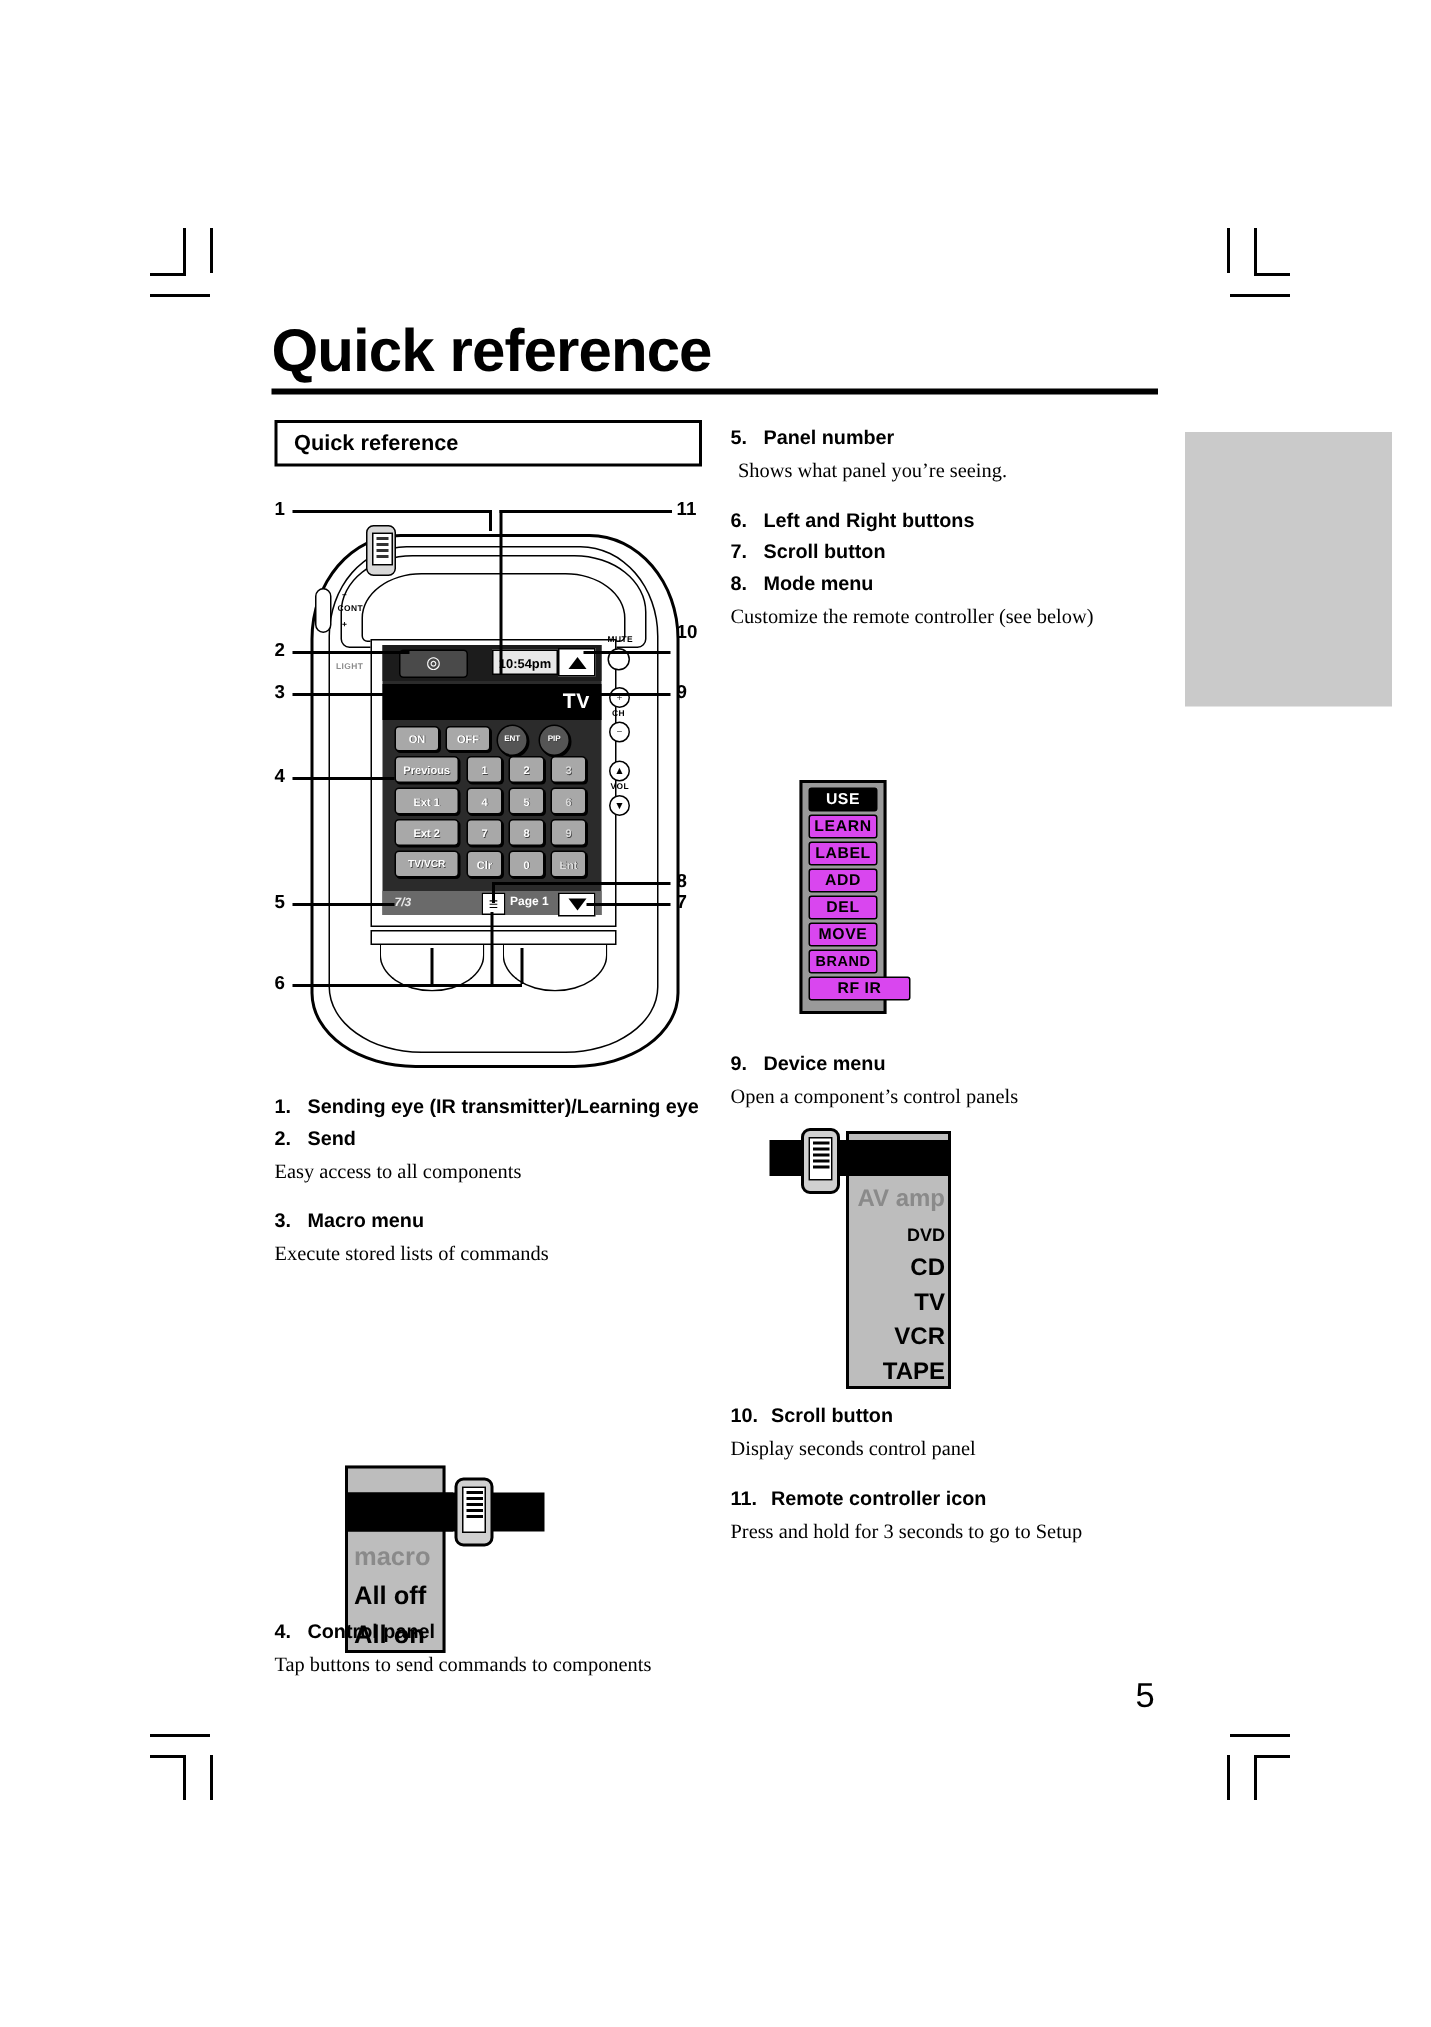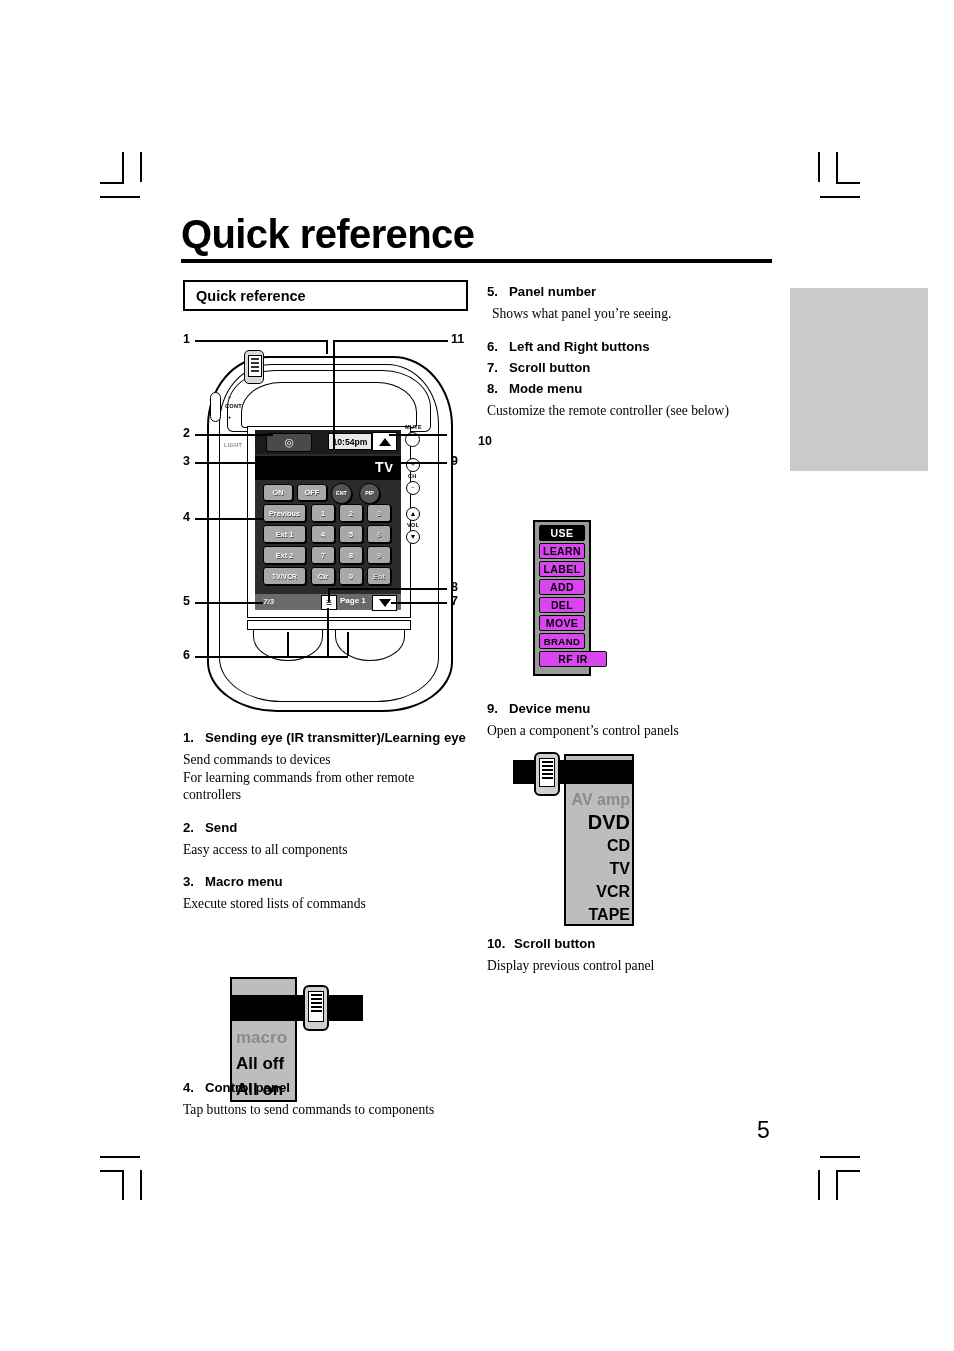"10" div.callout { padding-left: 27px -> none; top: 104px -> 84px }
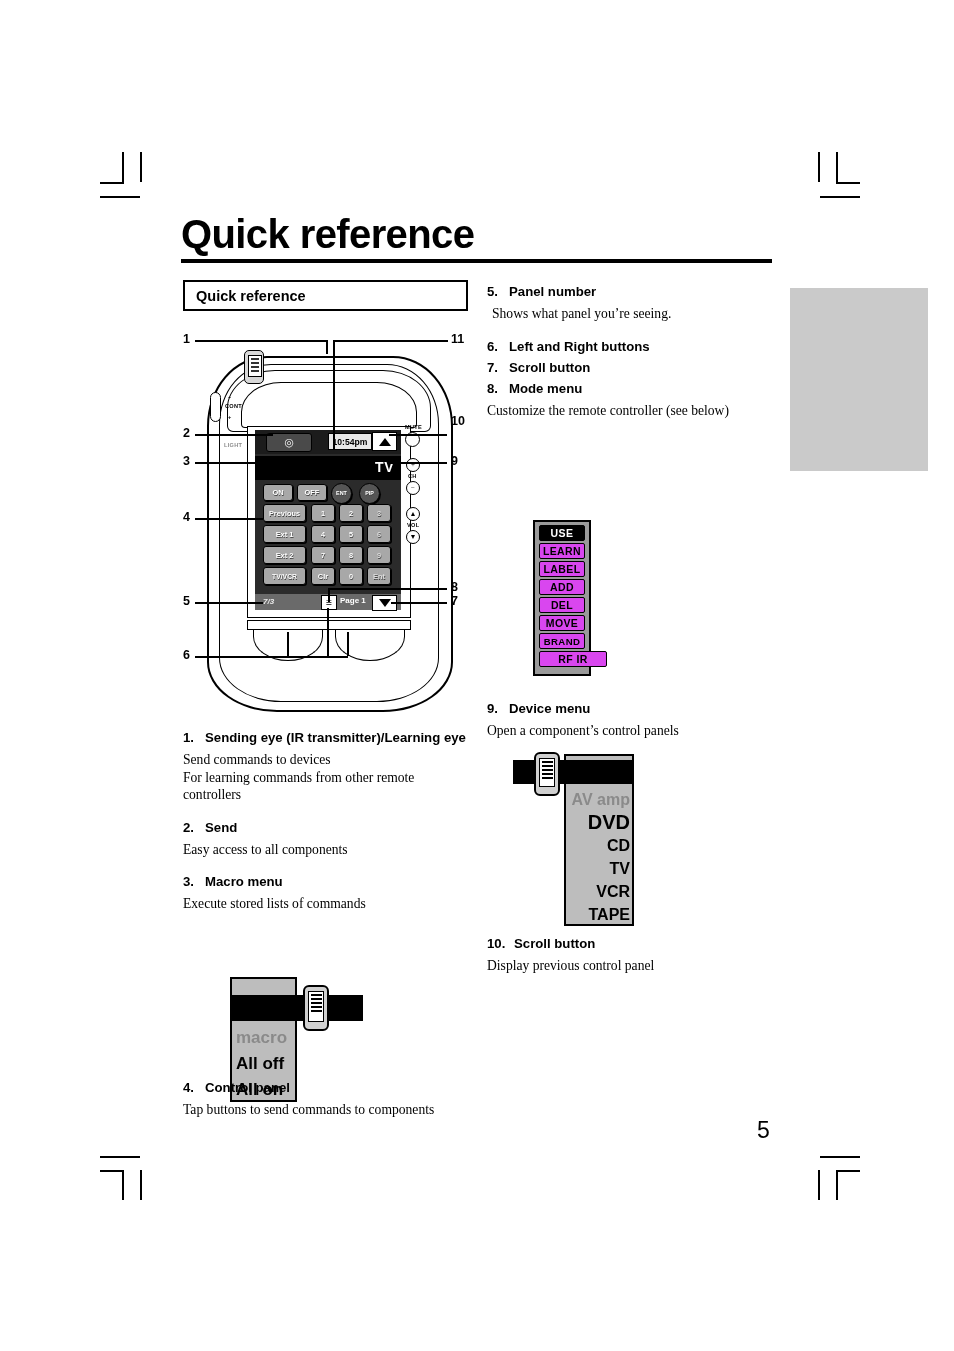"Send commands to devices" div.item-body { html: <div> <div>Send commands to devices</div> <div>For learning commands from other remote controllers</div> </div> -> none }
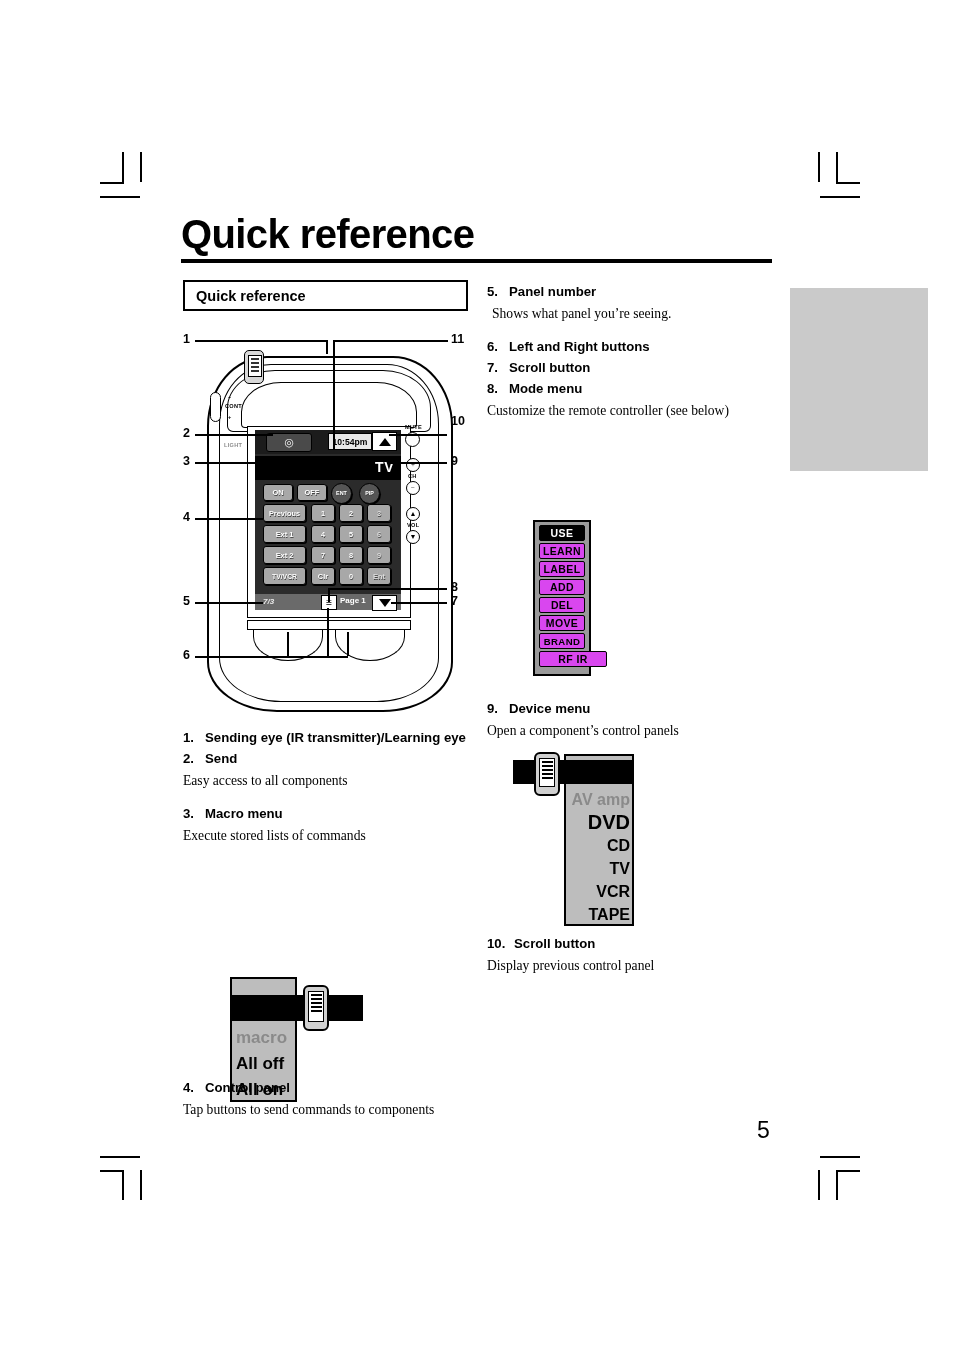"DVD" div.menu-row { font-size: 20px -> 12px }
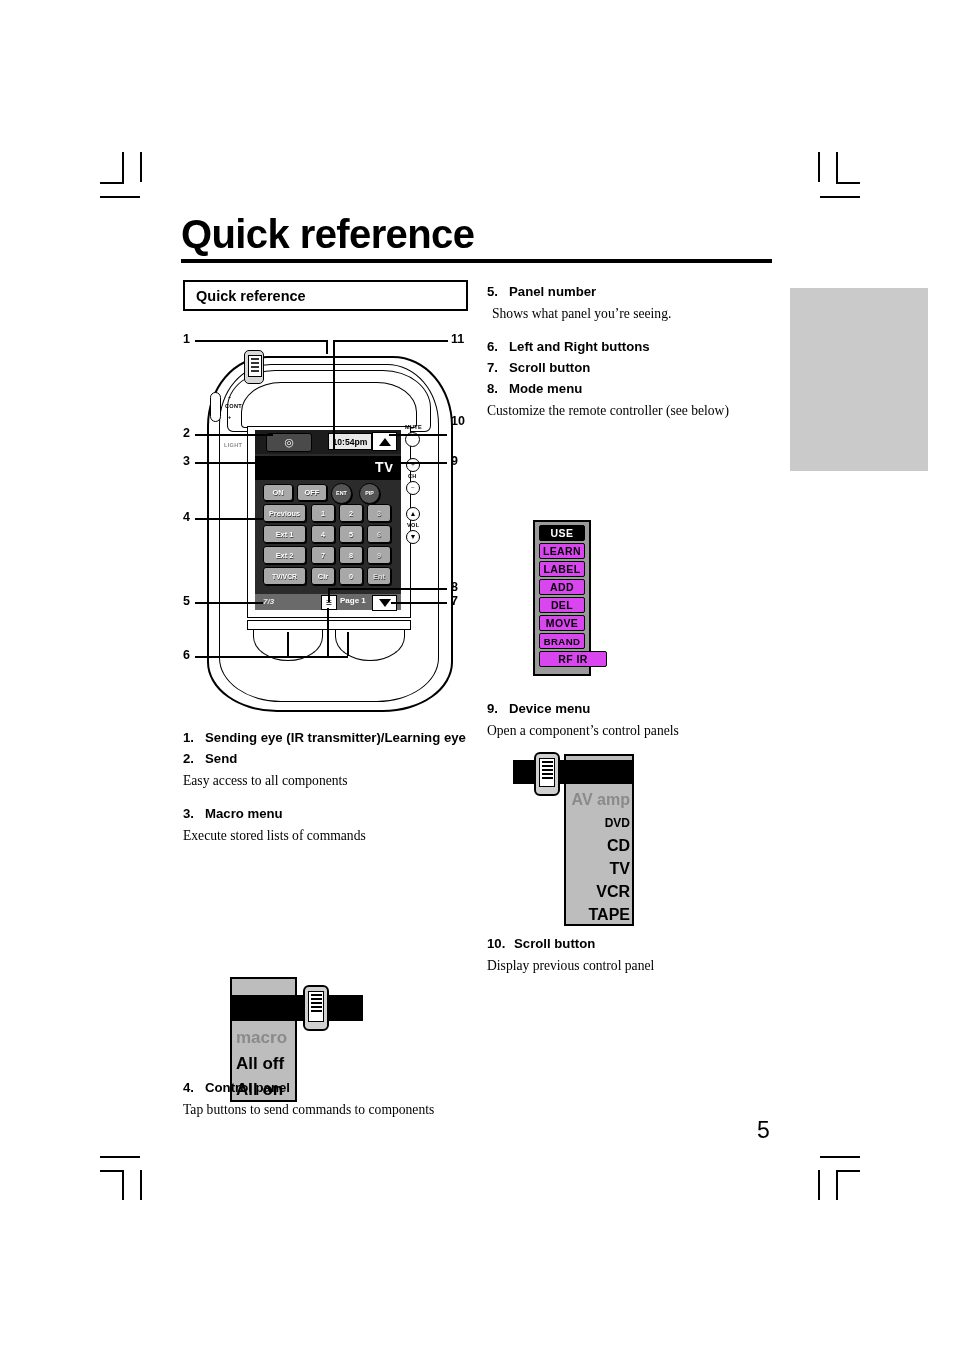"Display previous control panel" div.item-body { text: previous -> seconds }
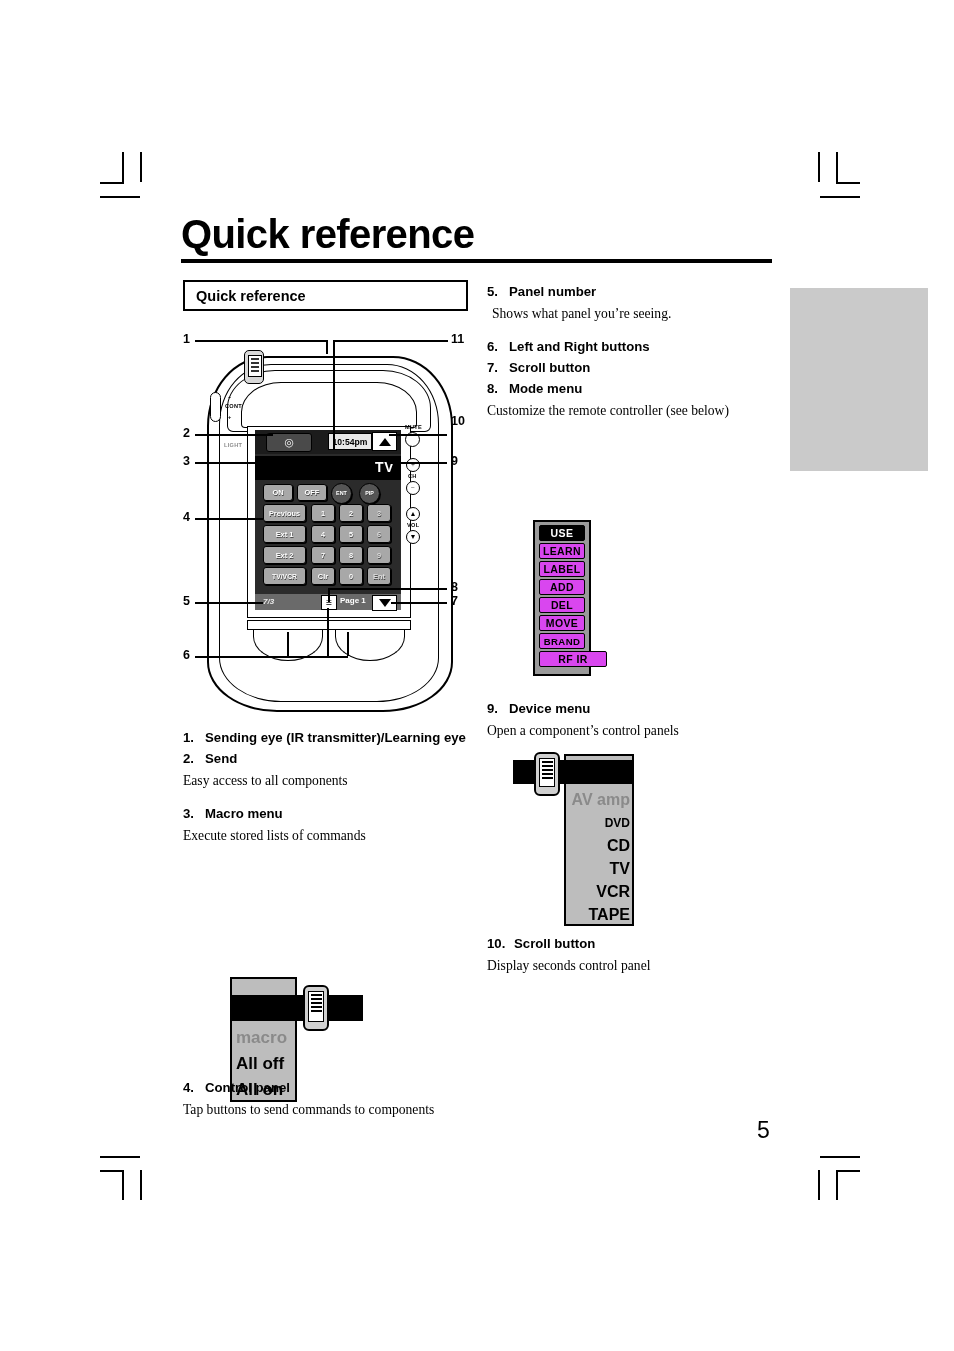"11." div.item { html: none -> <div> <div> <span>11.</span> <span>Remote controller icon</span> </div> <div>Press and hold for 3 seconds to go to Setup</div> </div> }
